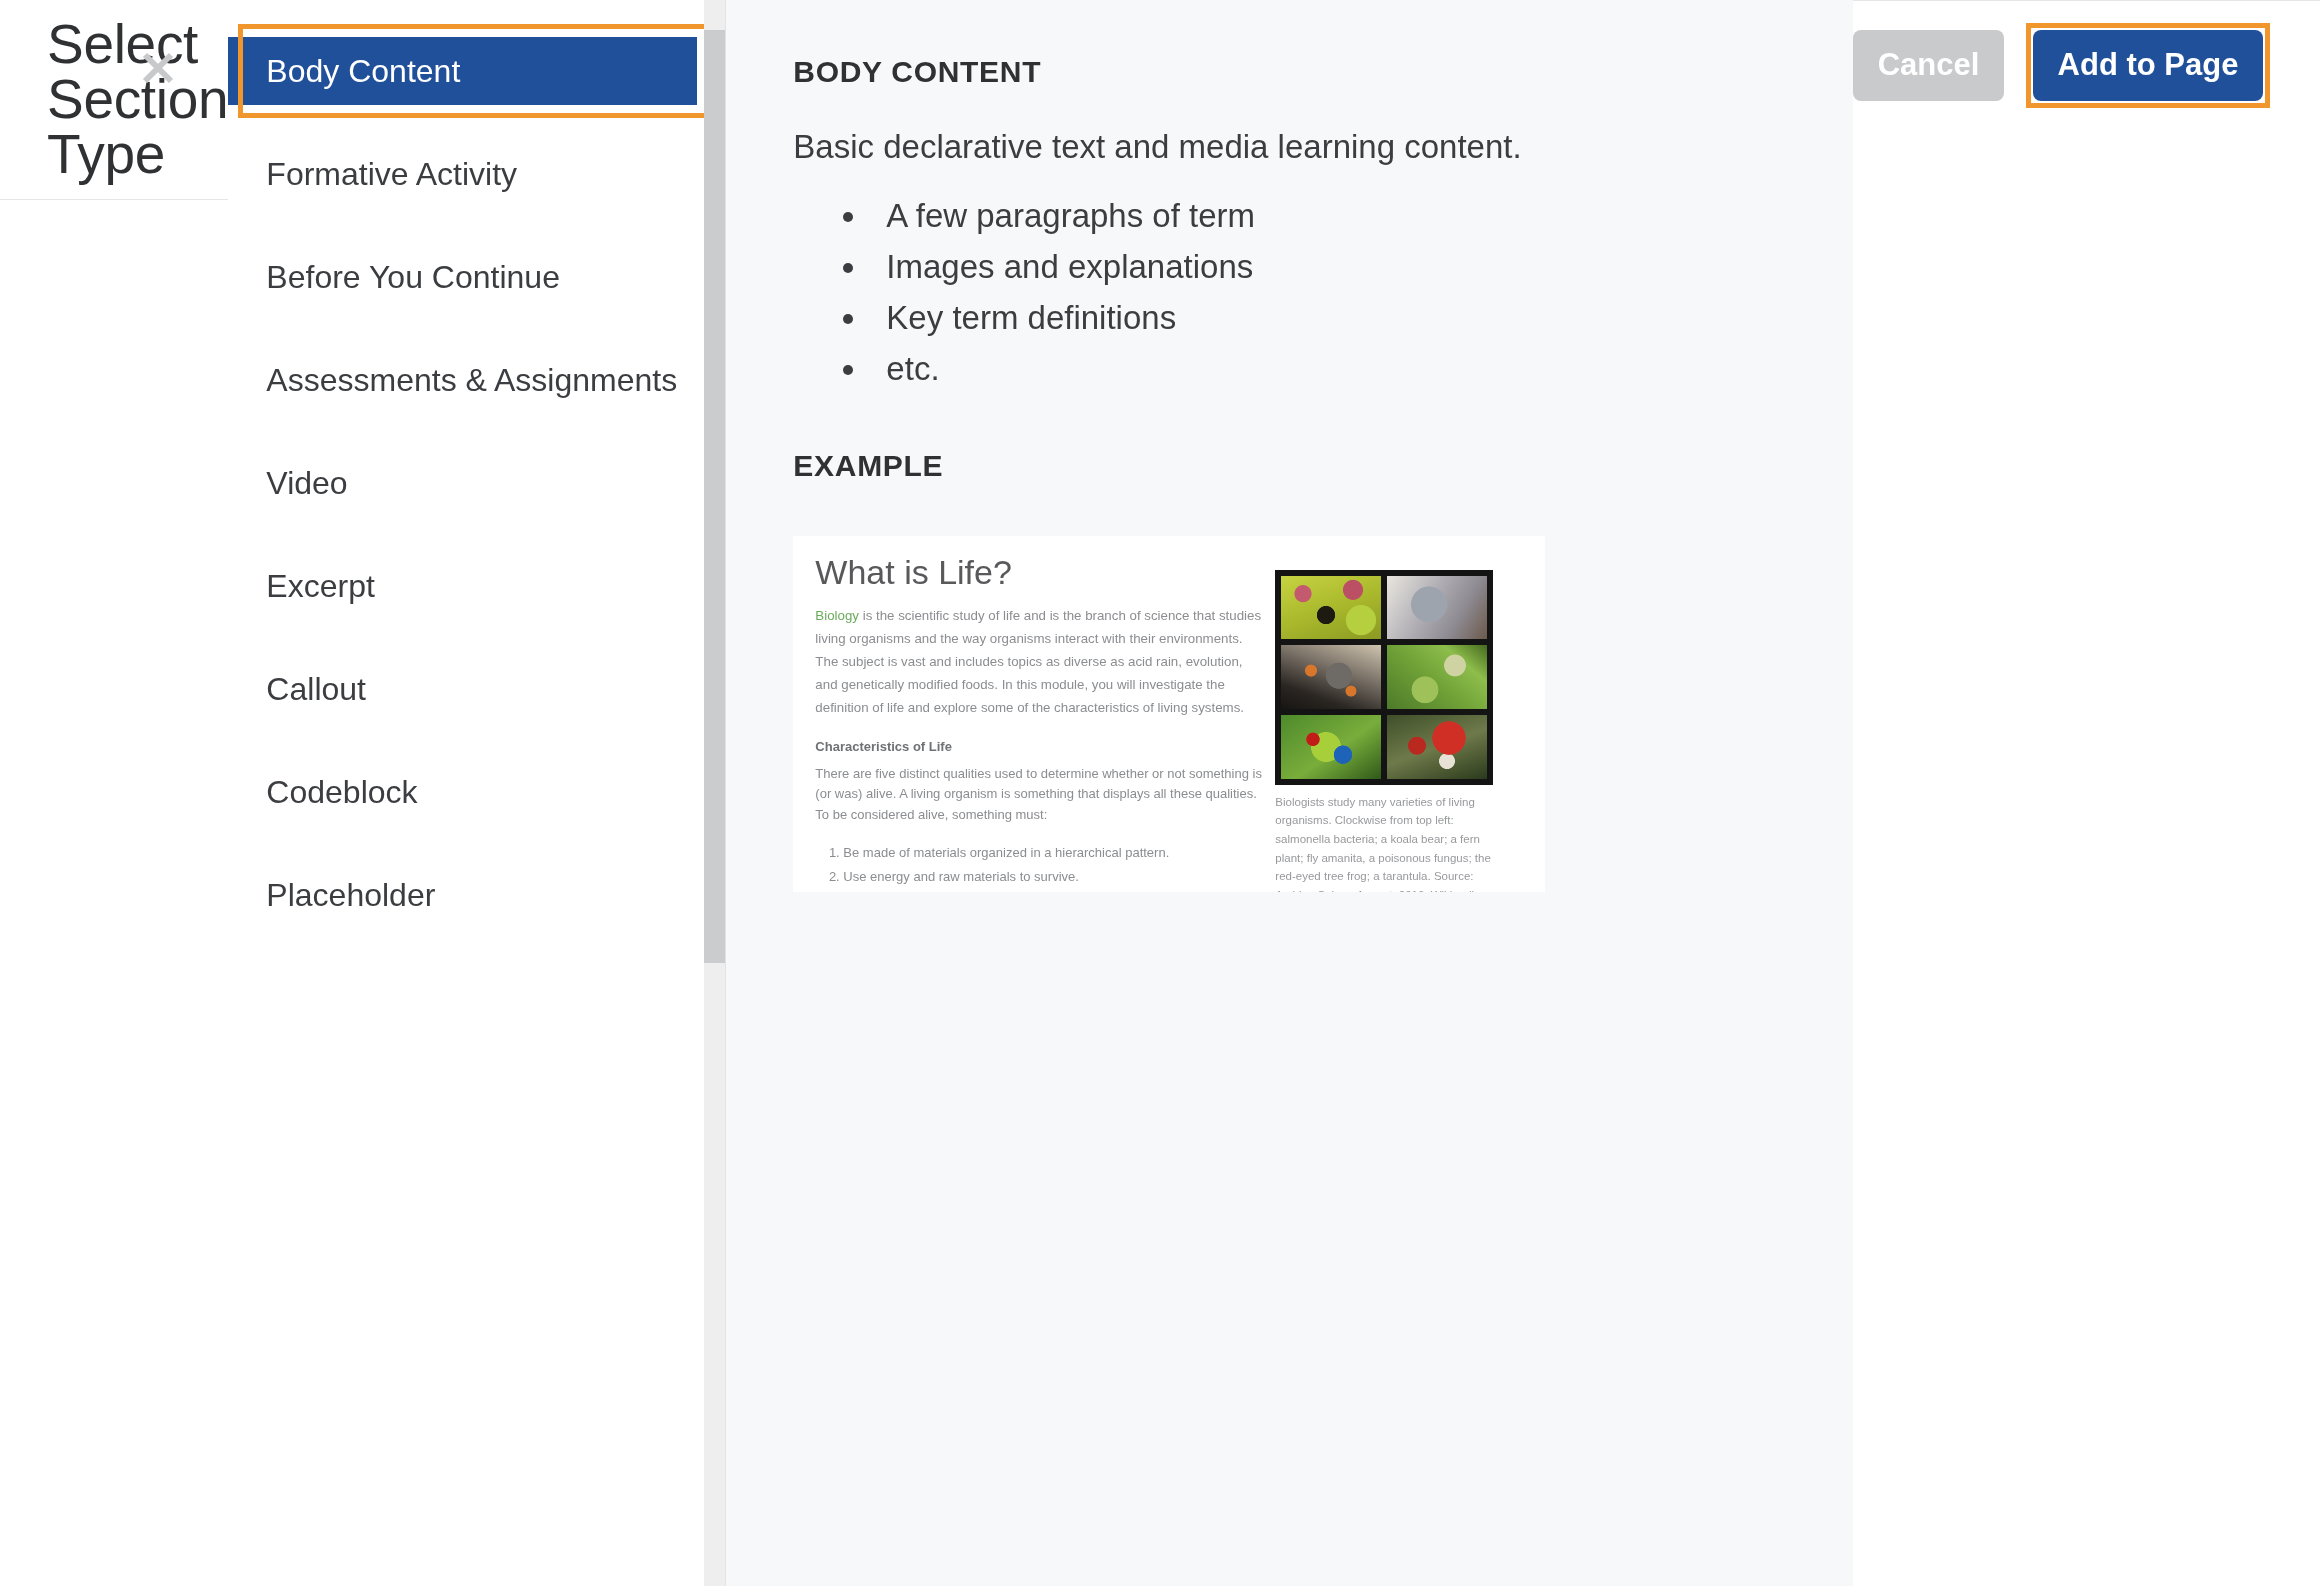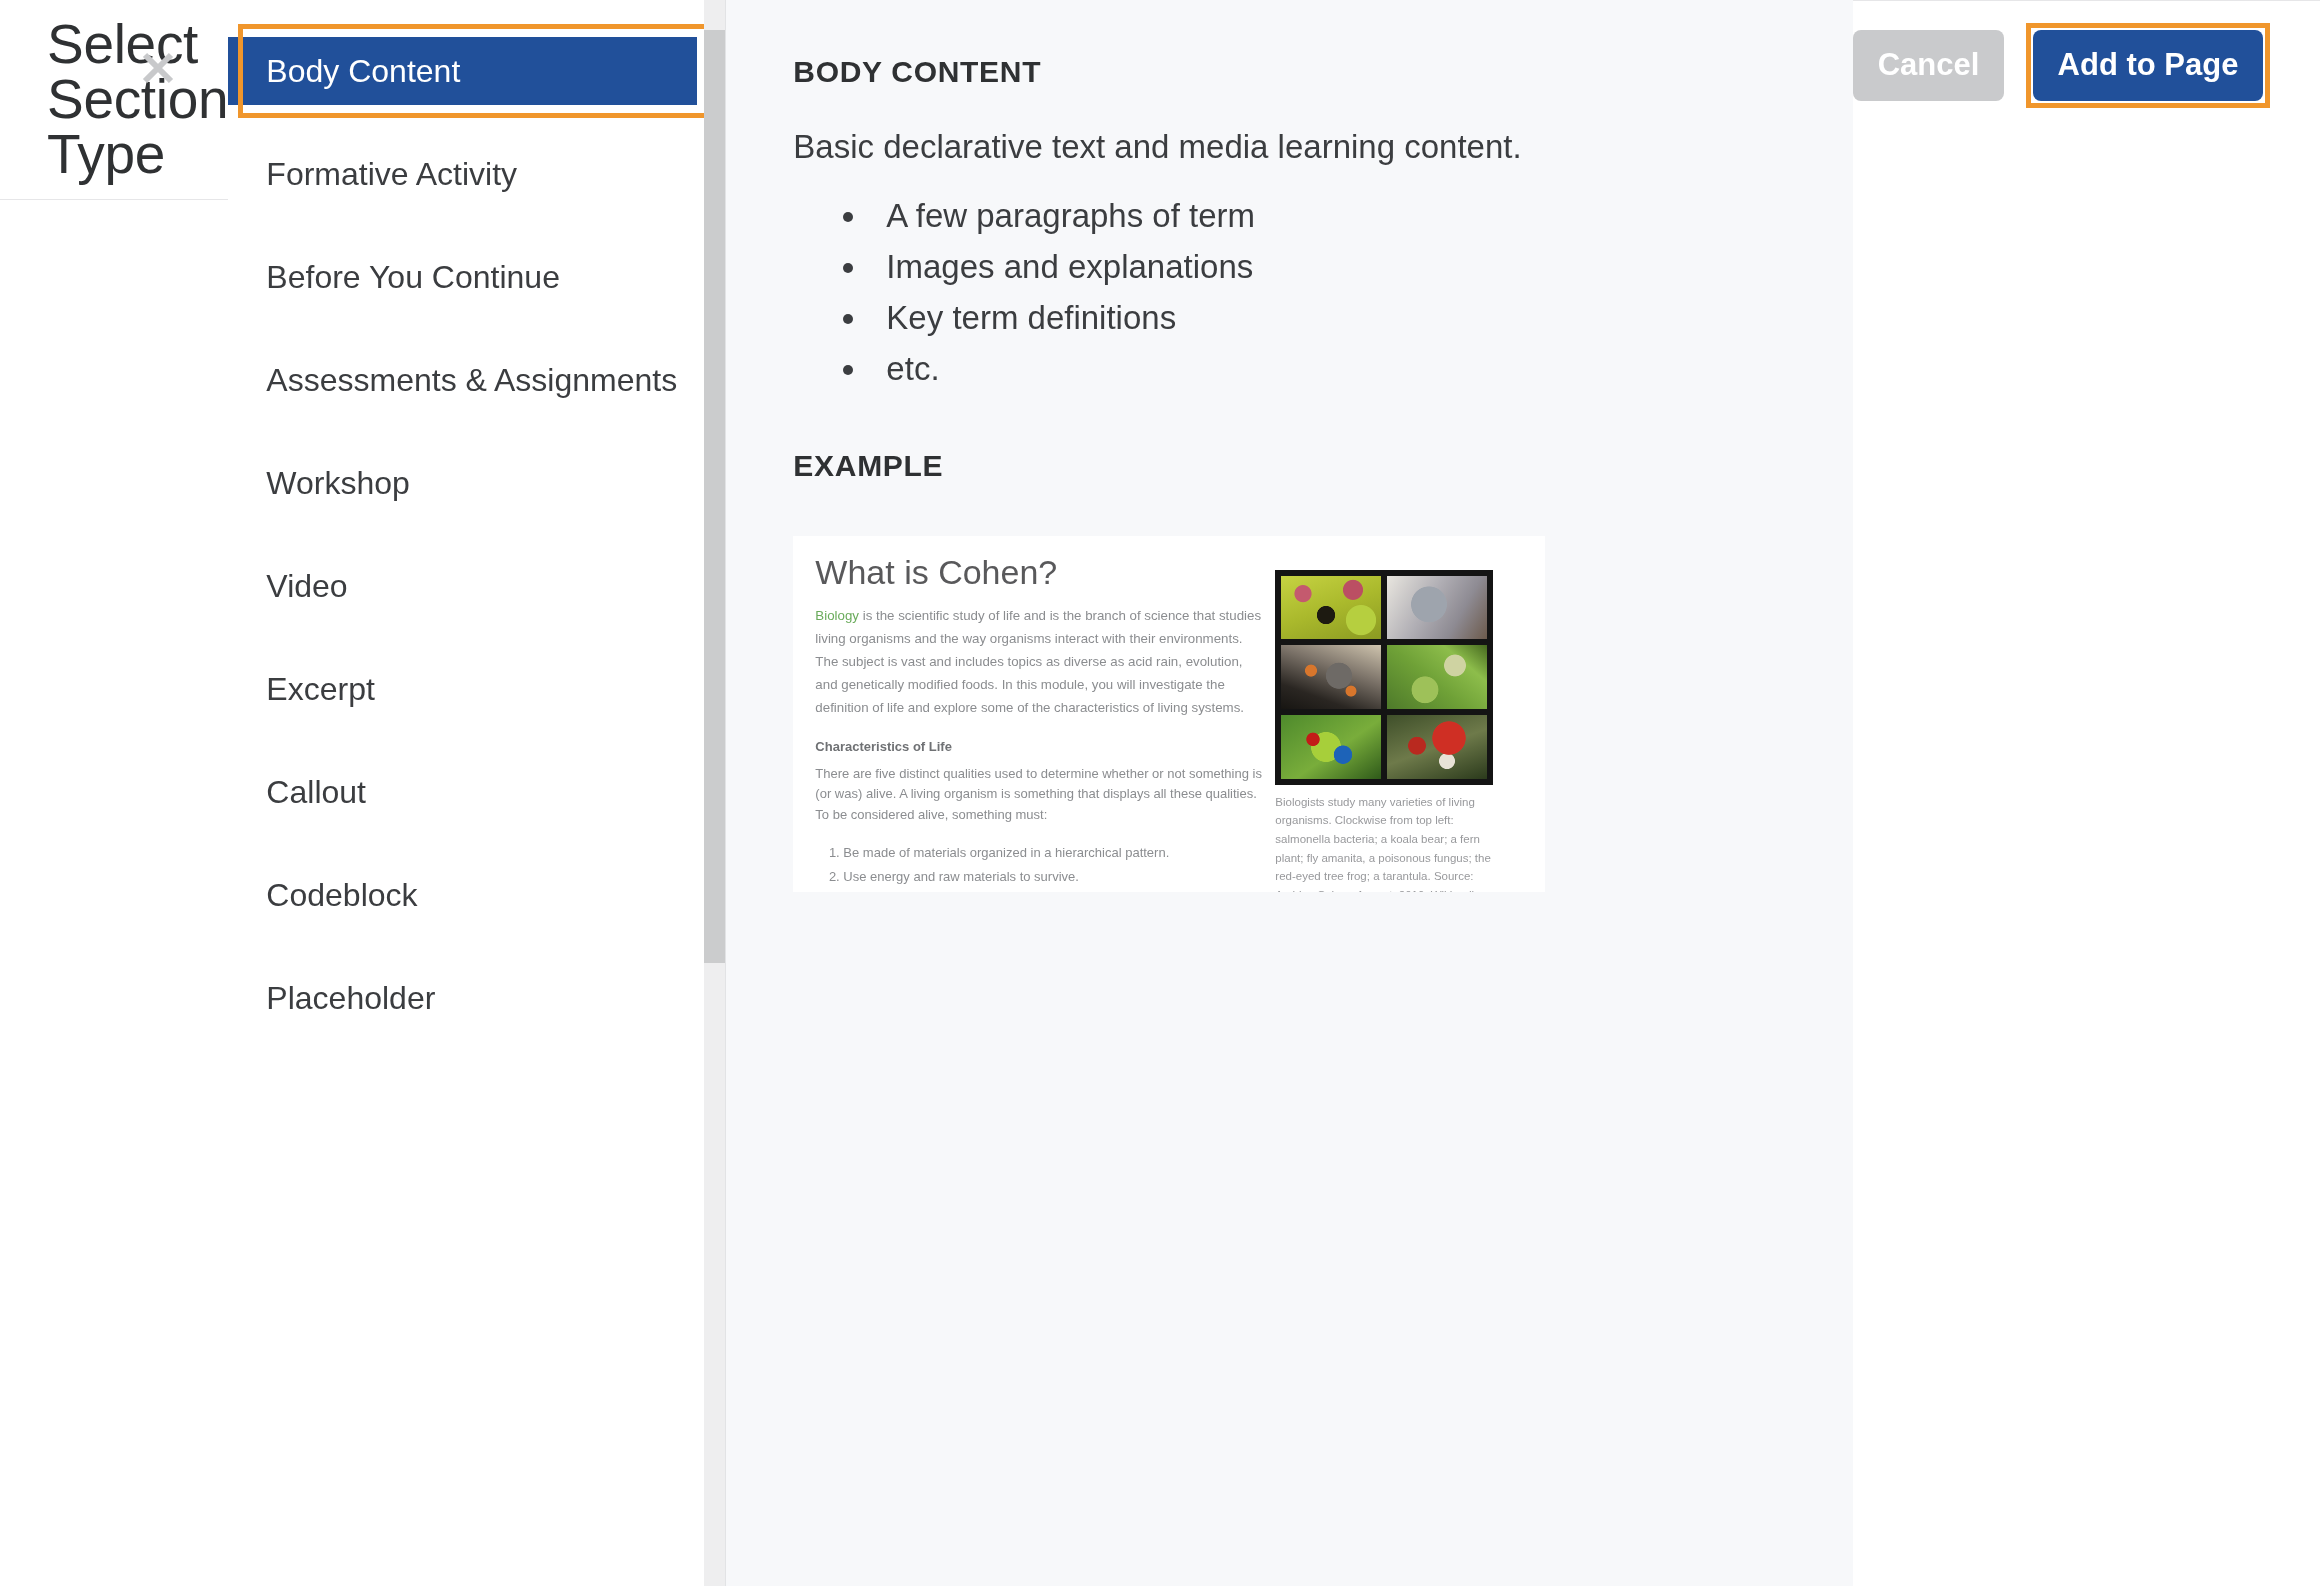"Workshop" li.sidebar-item { html: <li> <span>Workshop</span> </li> -> none }
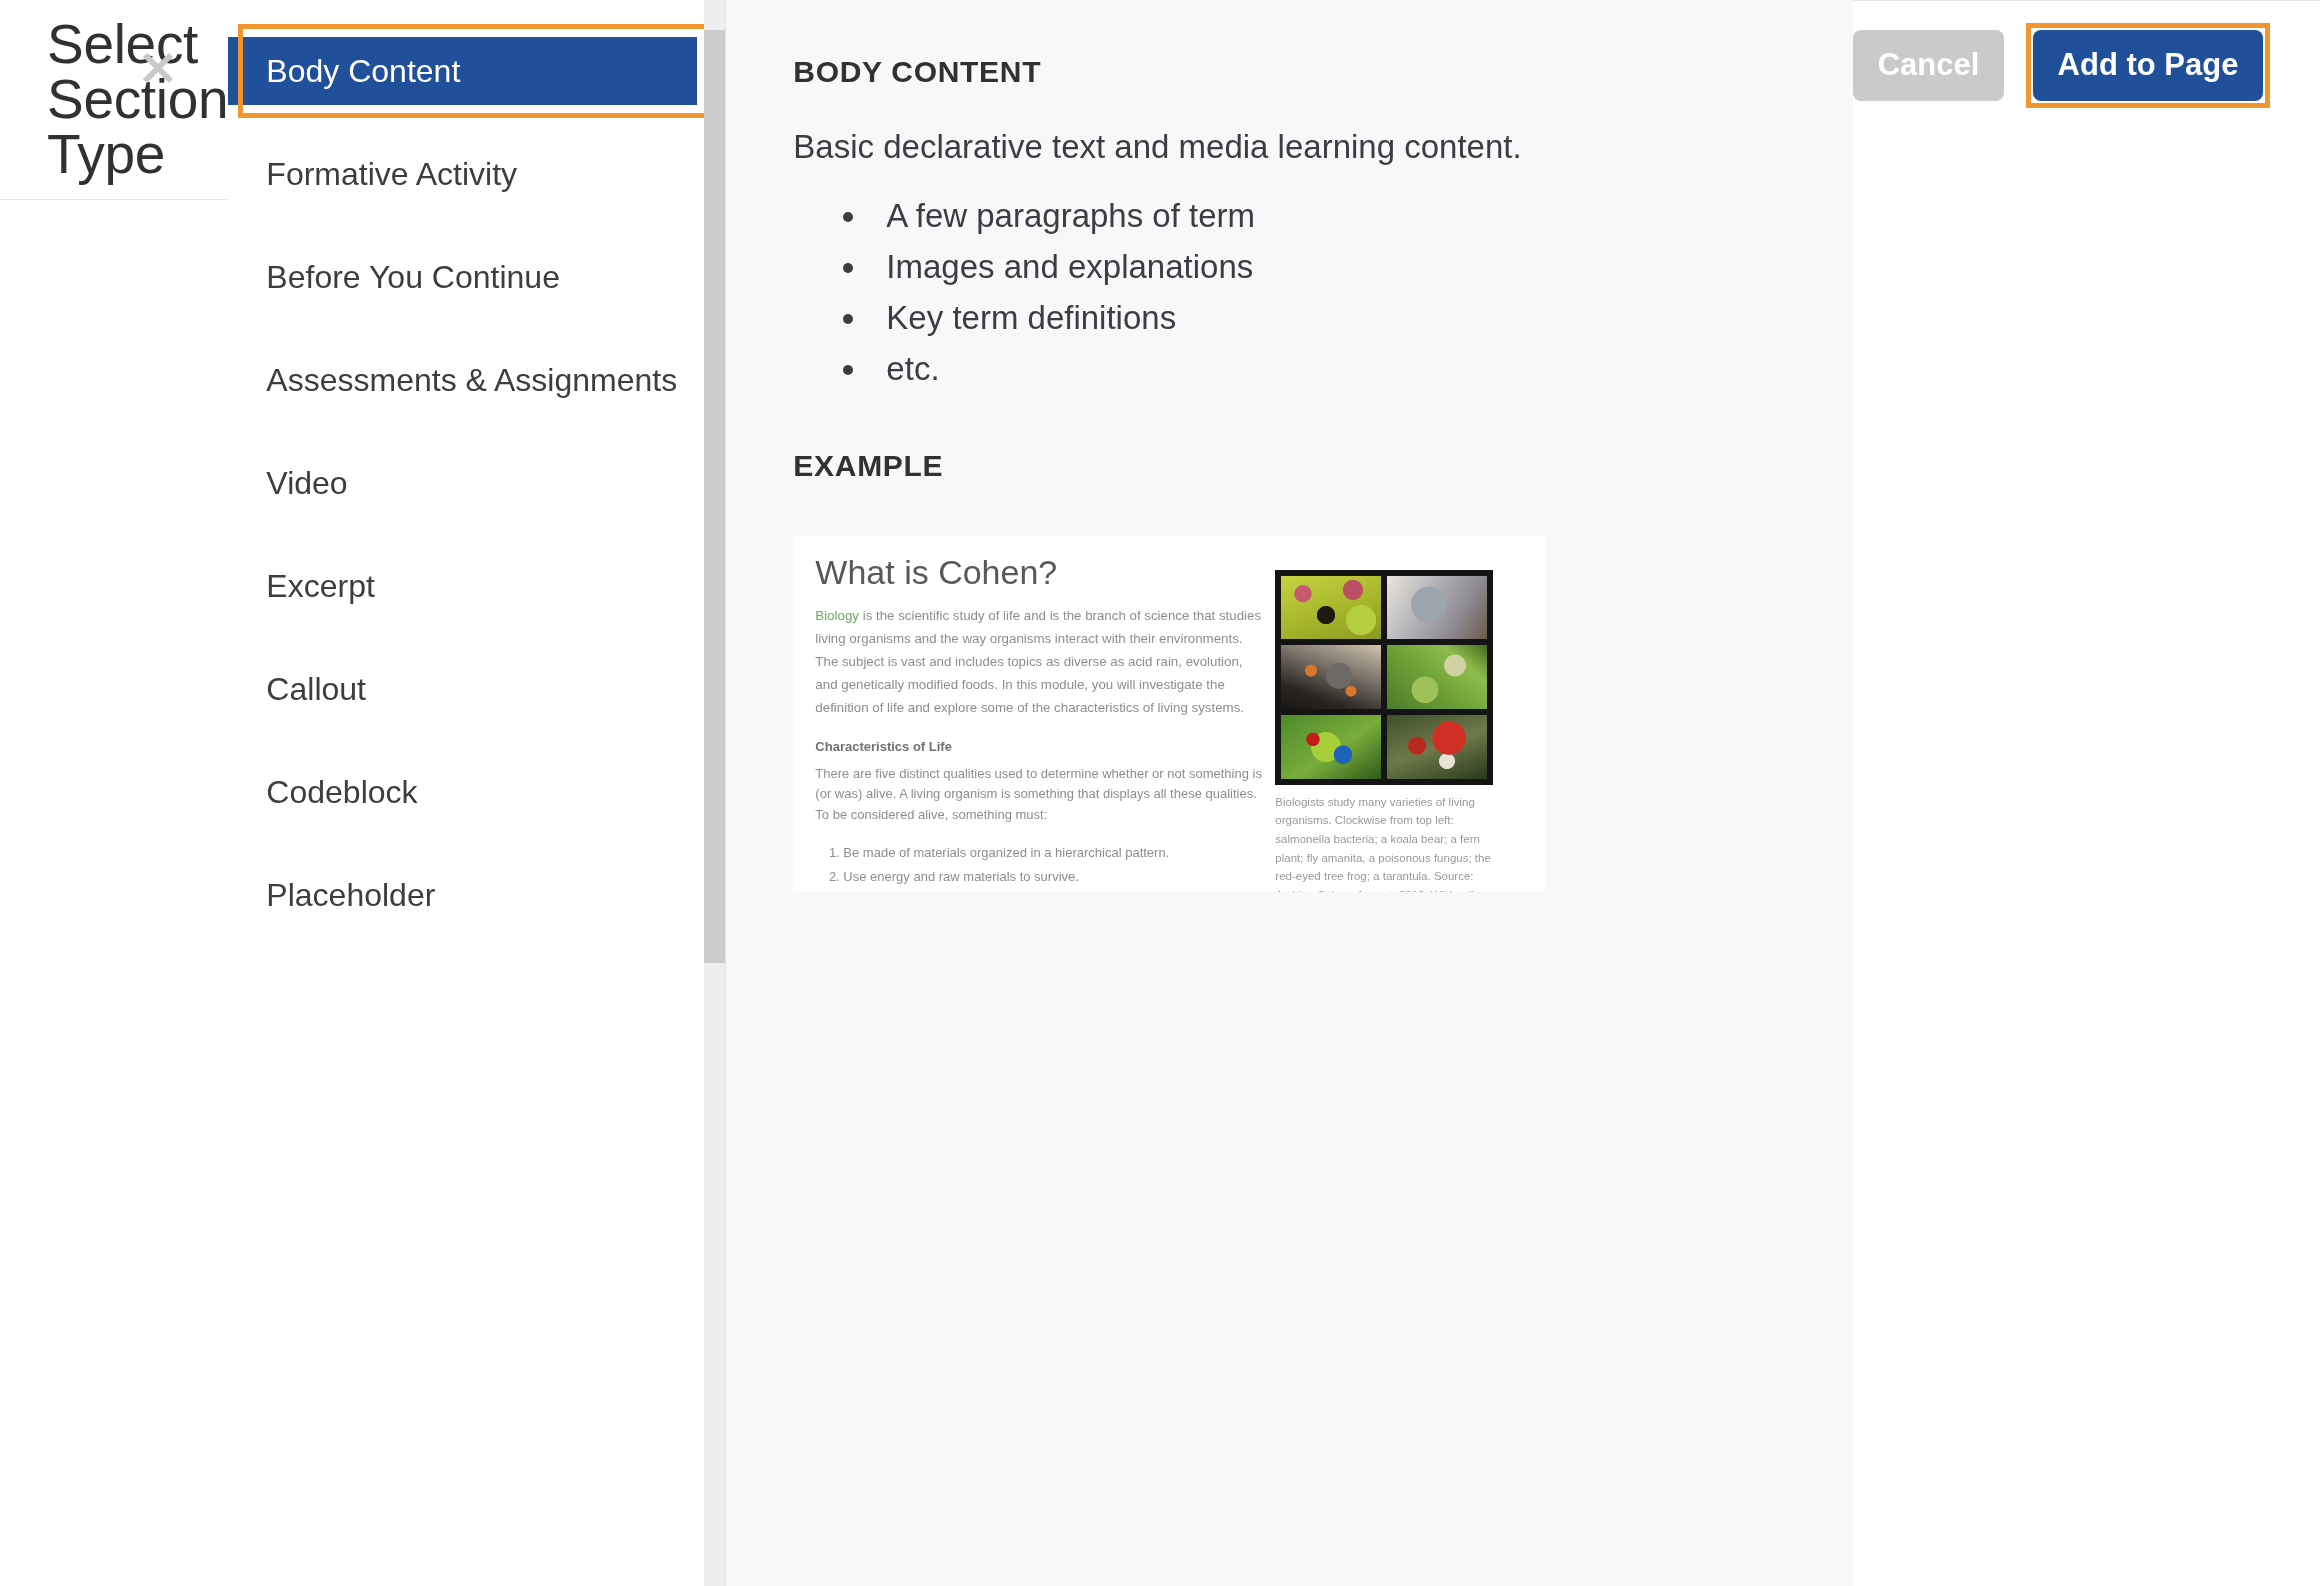"What is Cohen?" div.ex-title { text: Cohen -> Life }
